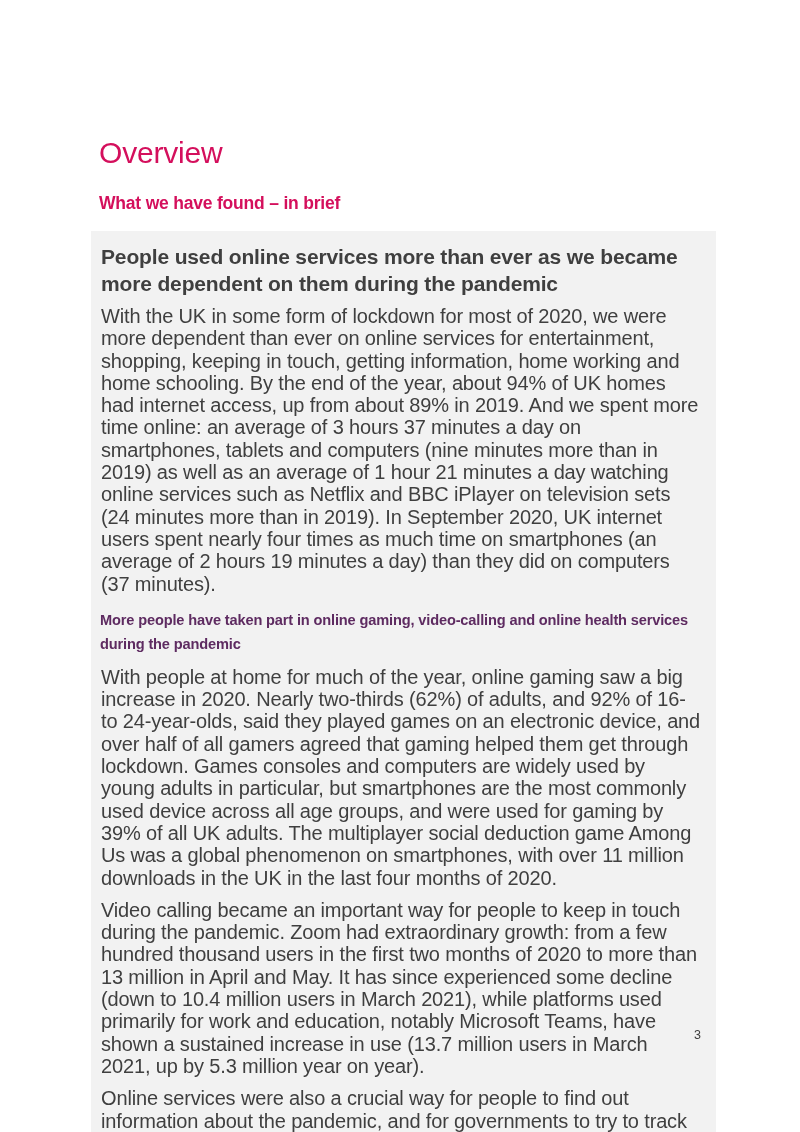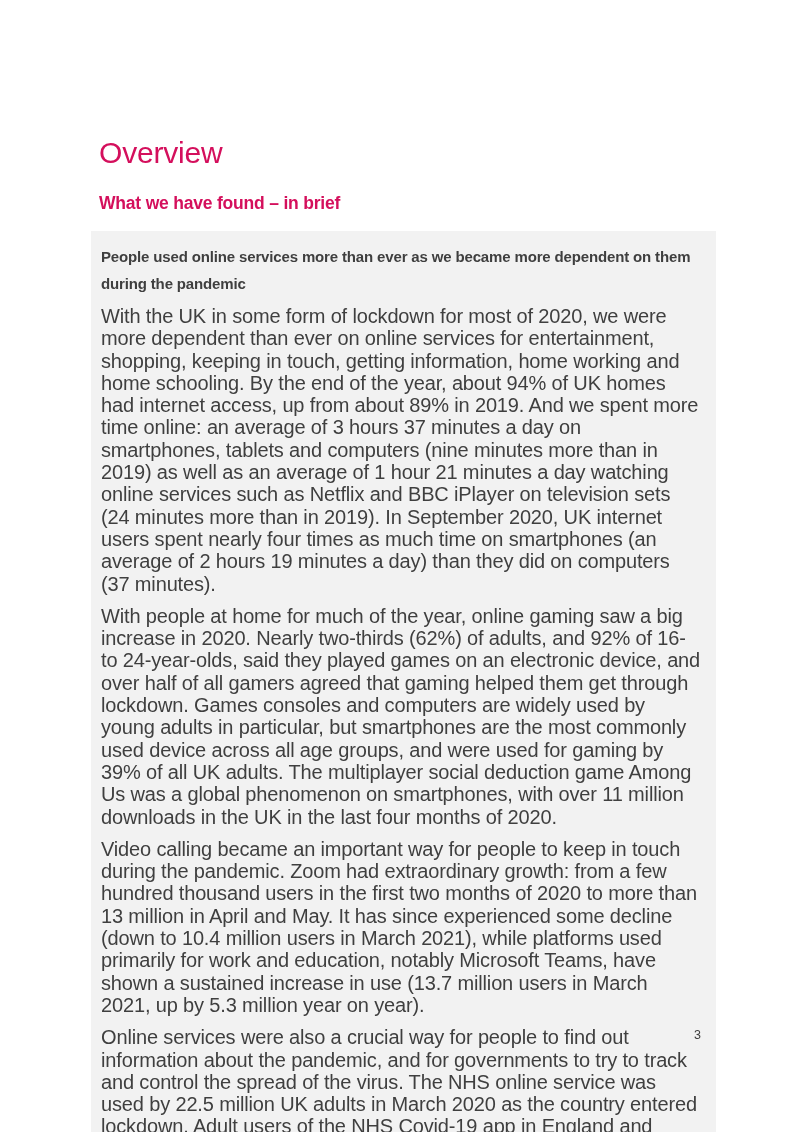"People used online services more" .box-heading { font-size: 15px -> 21px }
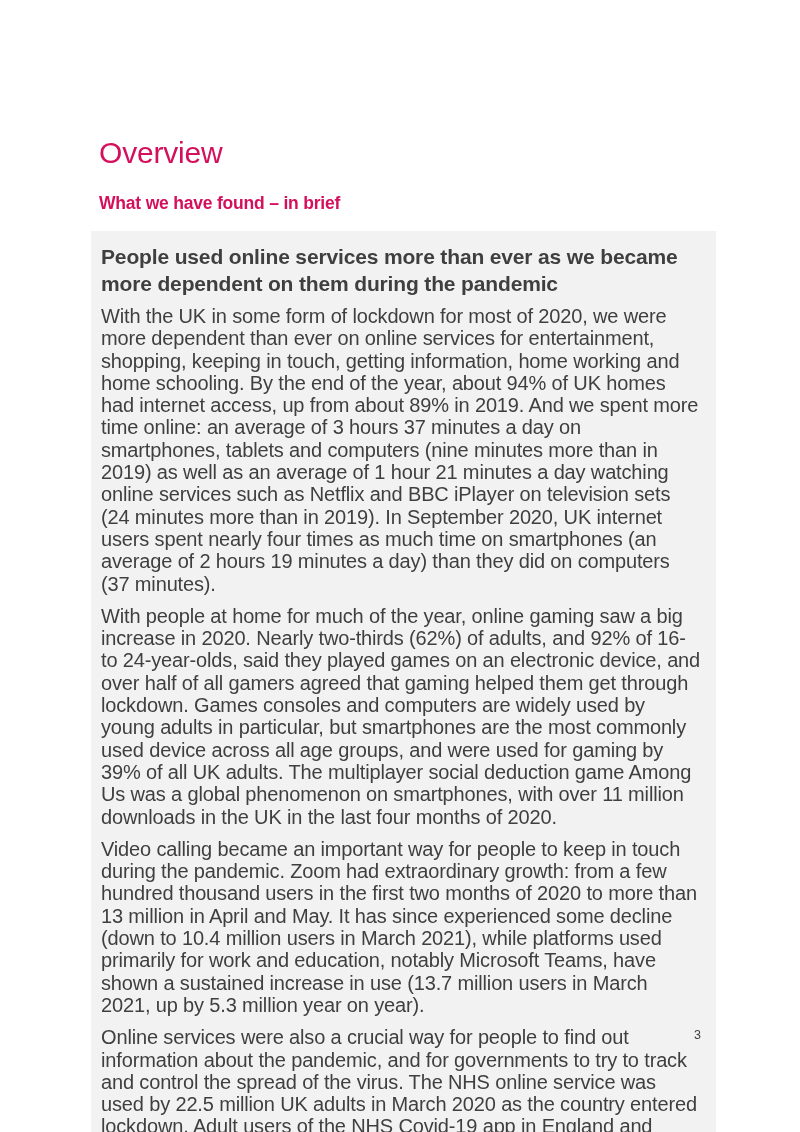"More people have taken part" div.box-subheading { html: none -> <div>More people have taken part in online gaming, video-calling and online health services during the pandemic</div> }
